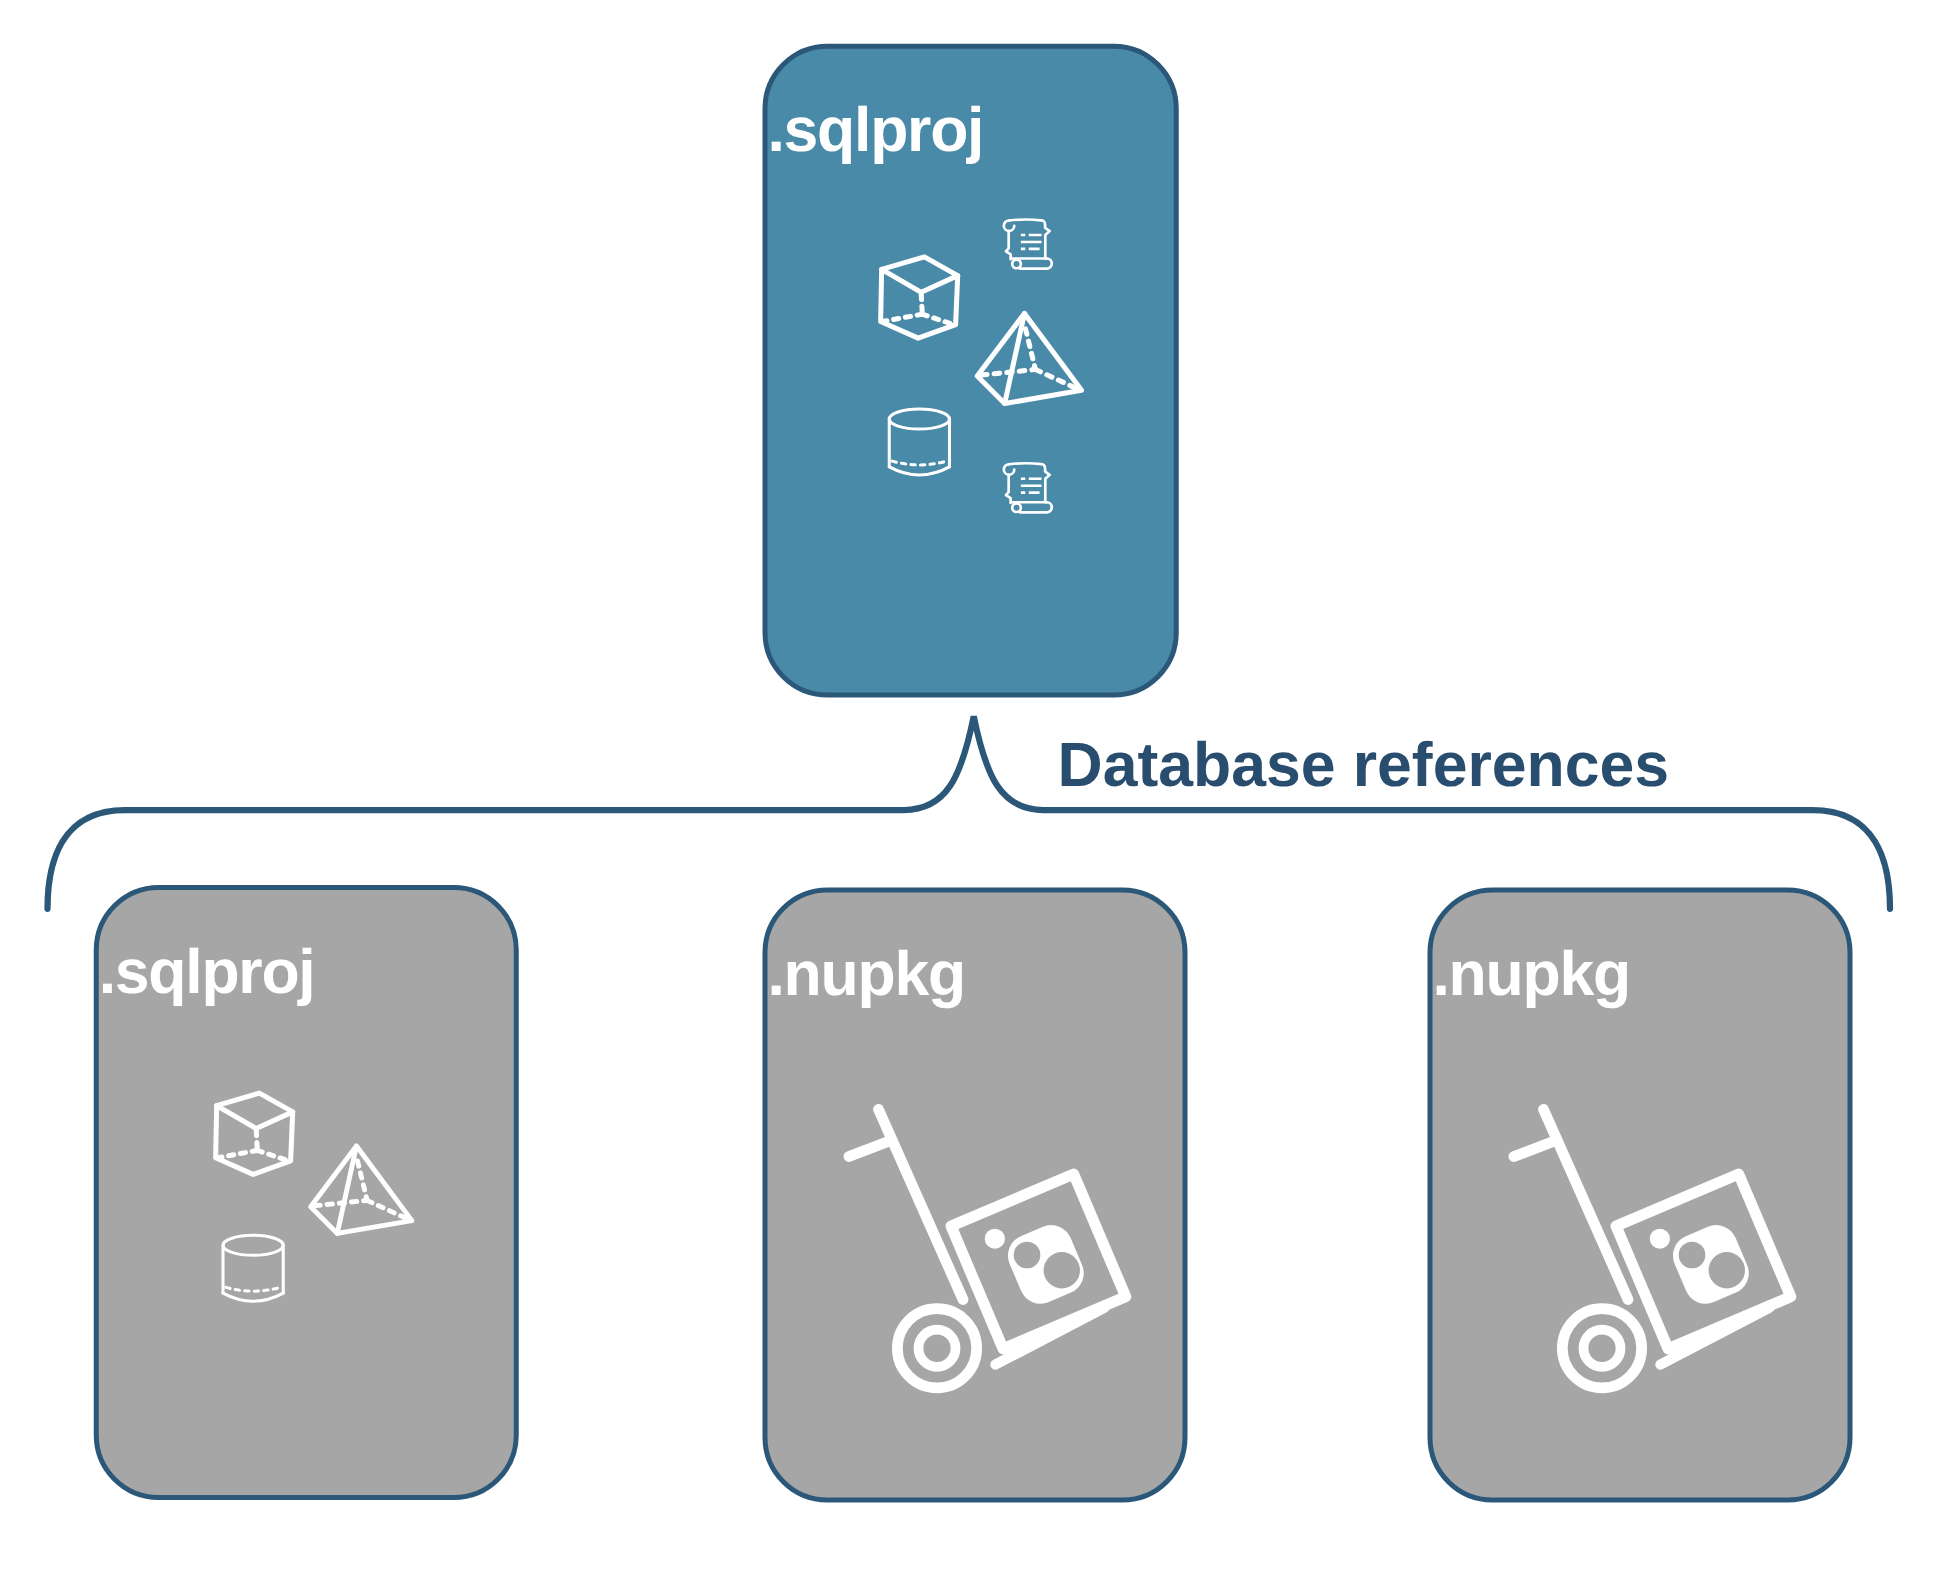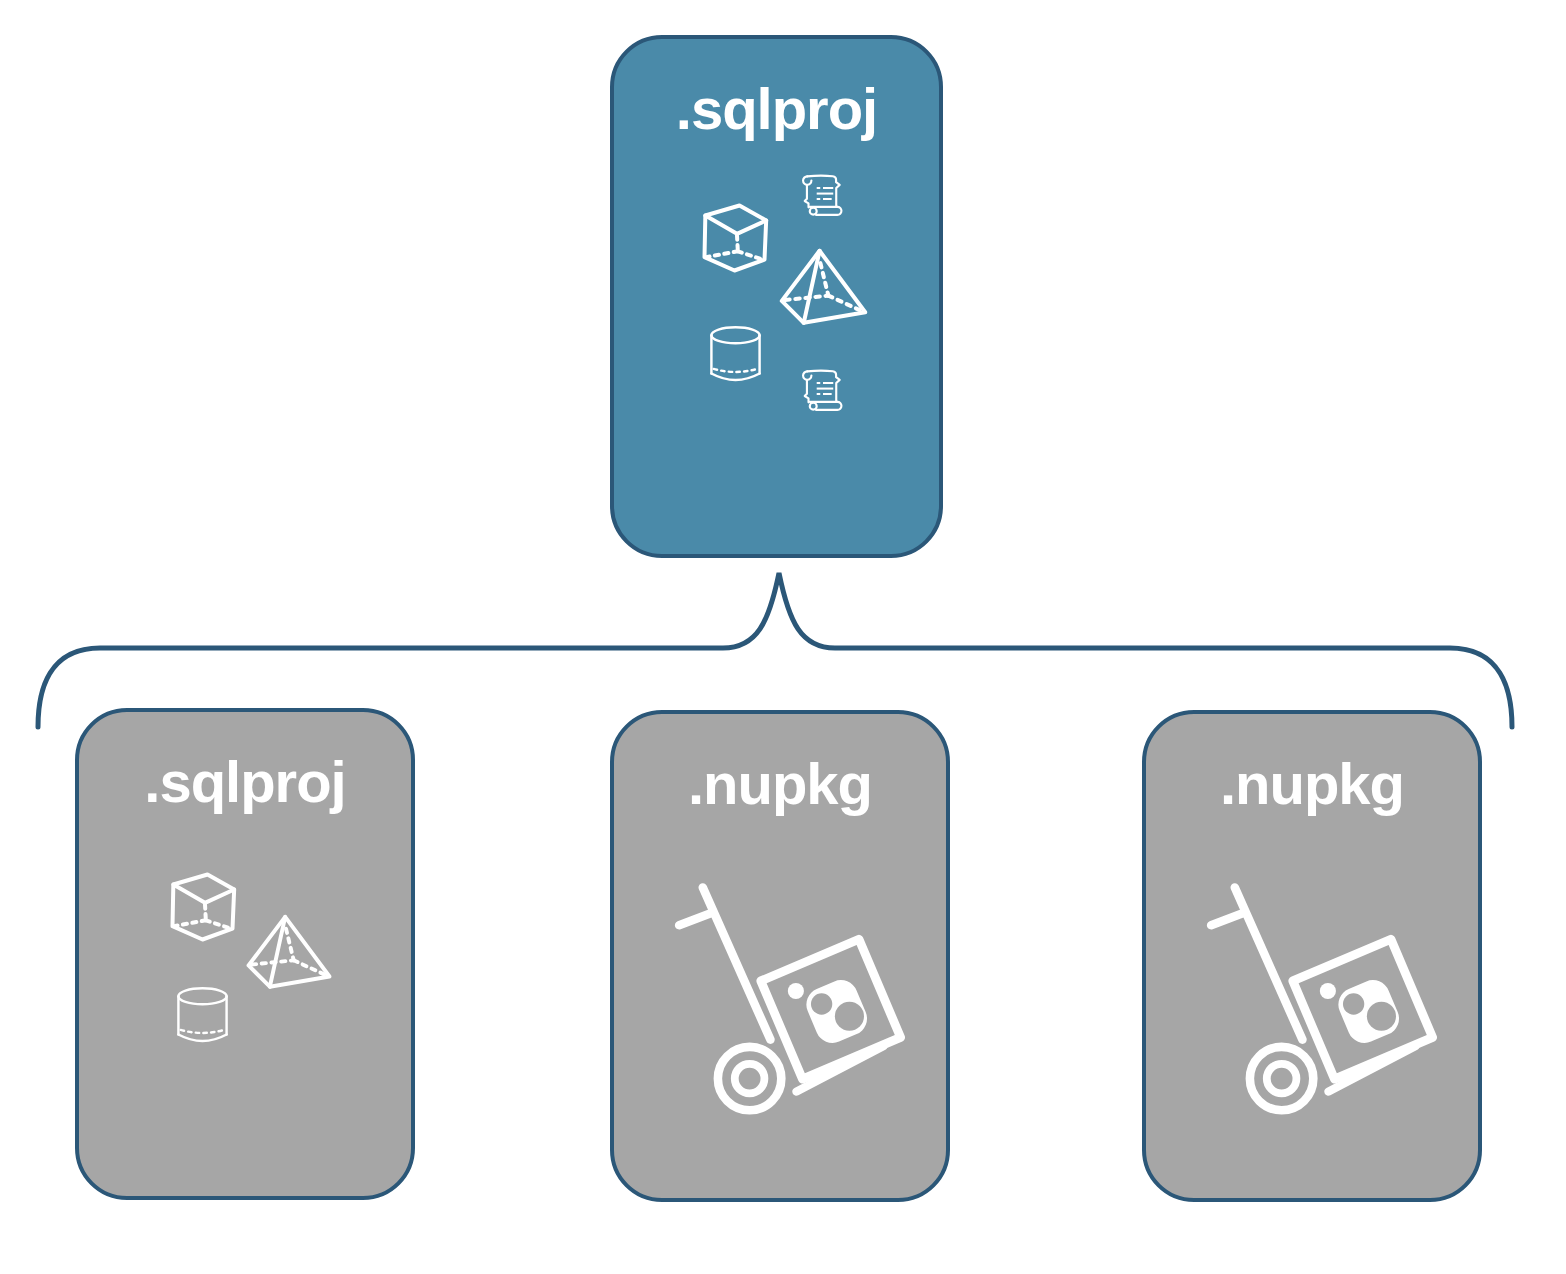".sqlproj" .node-label { font-size: 58px -> 50px; text-align: center -> left }
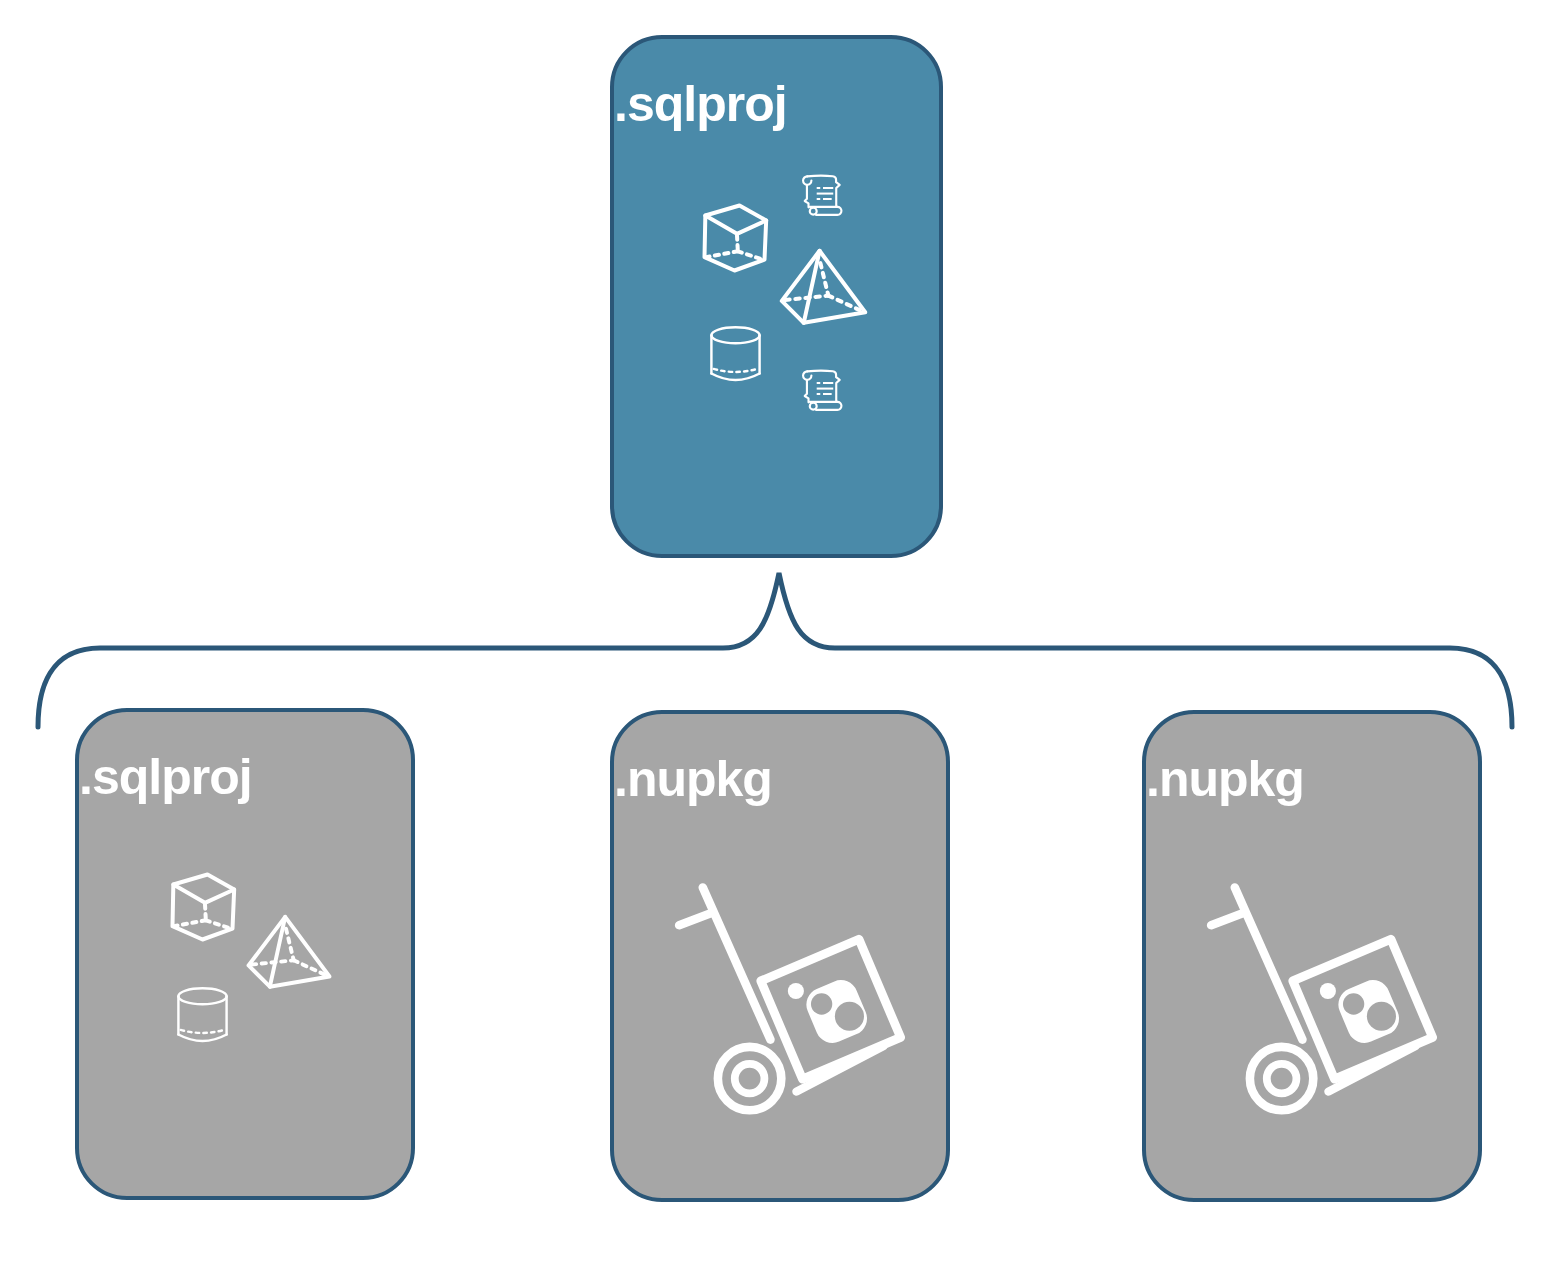"Database references" div.connector-label { html: none -> <div>Database references</div> }
